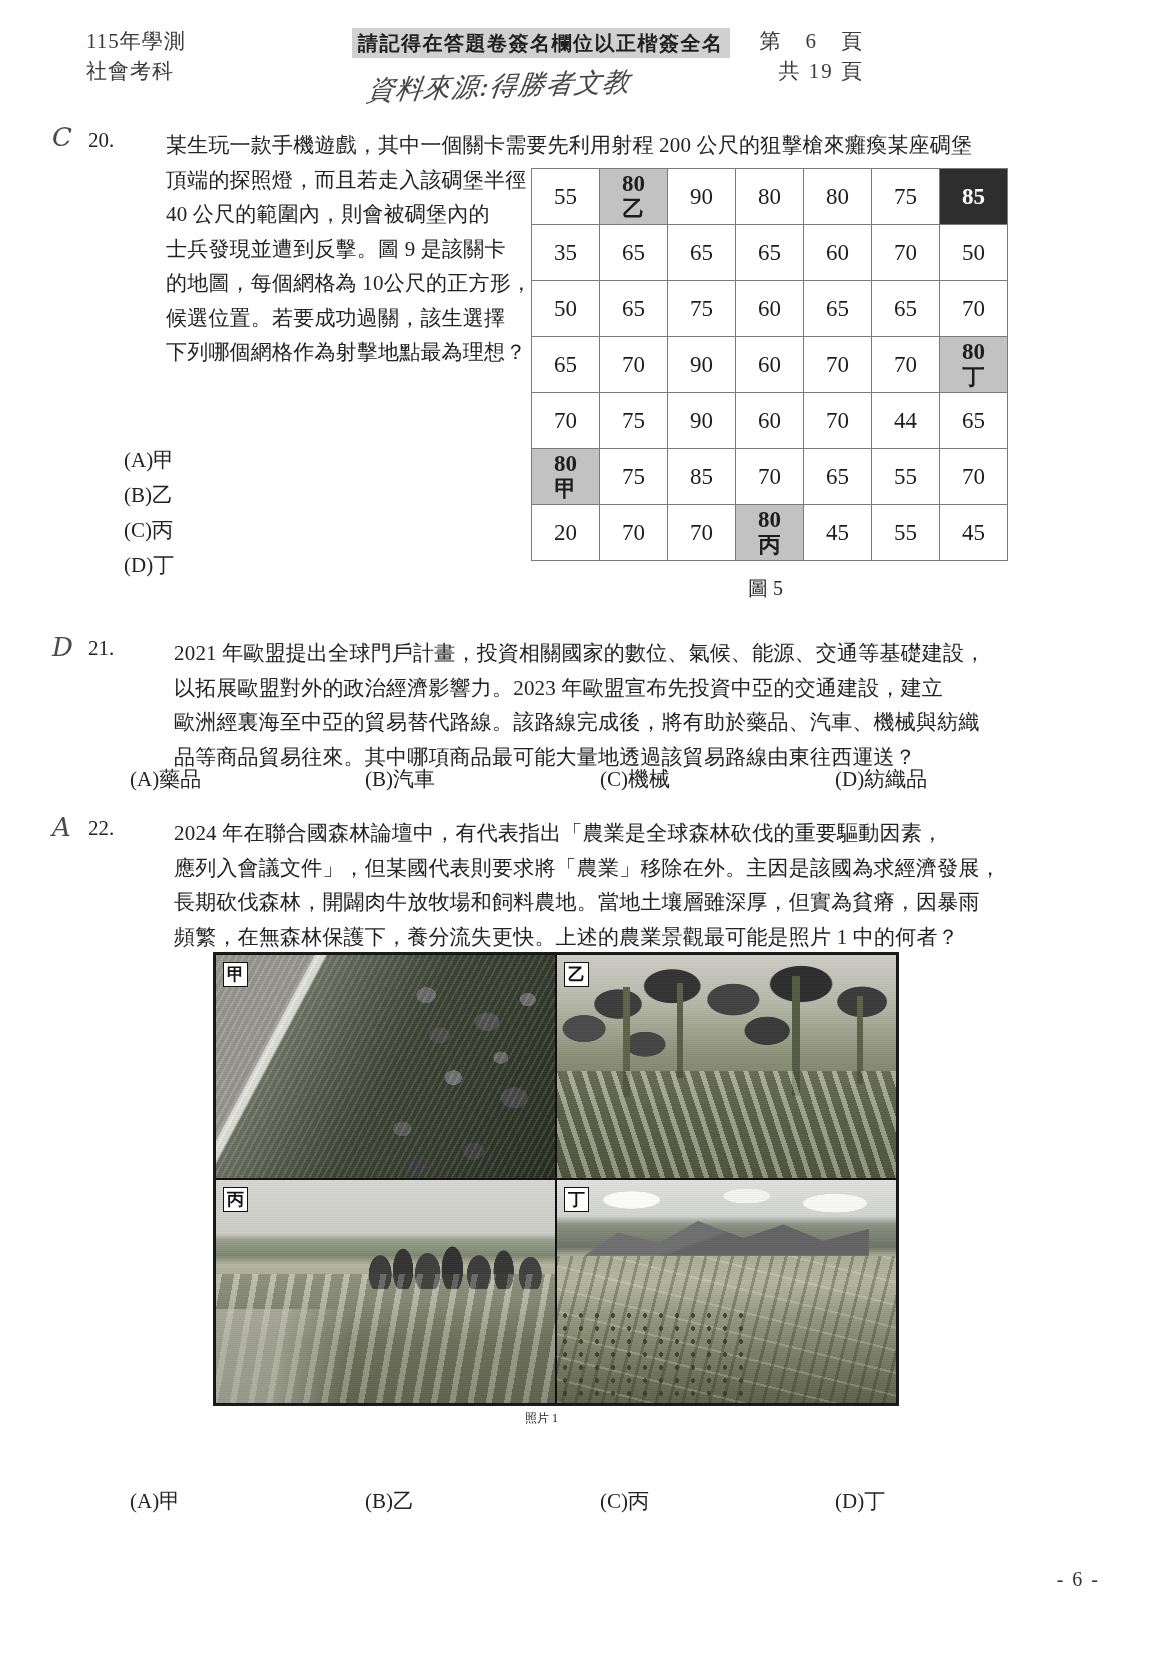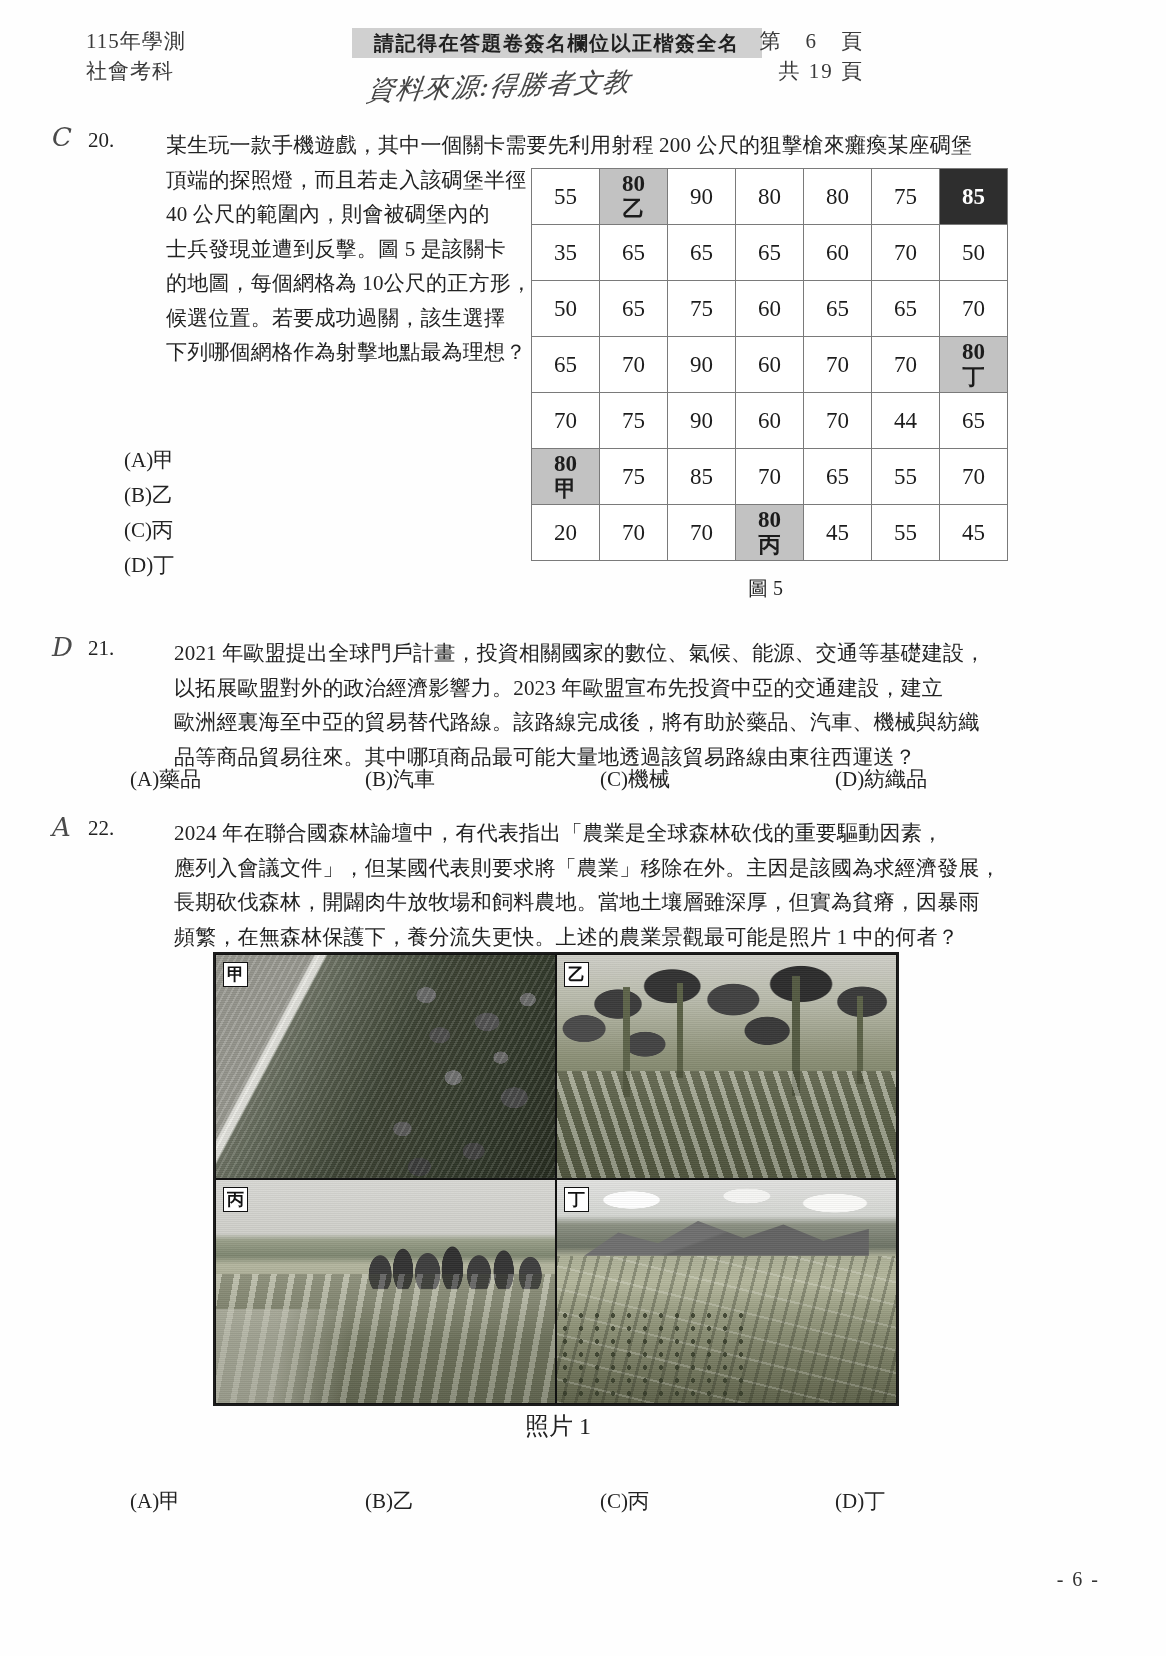"請記得在答題卷簽名欄位以正楷簽全名" .hdr-center { padding: 2px 22px -> 2px 6px }
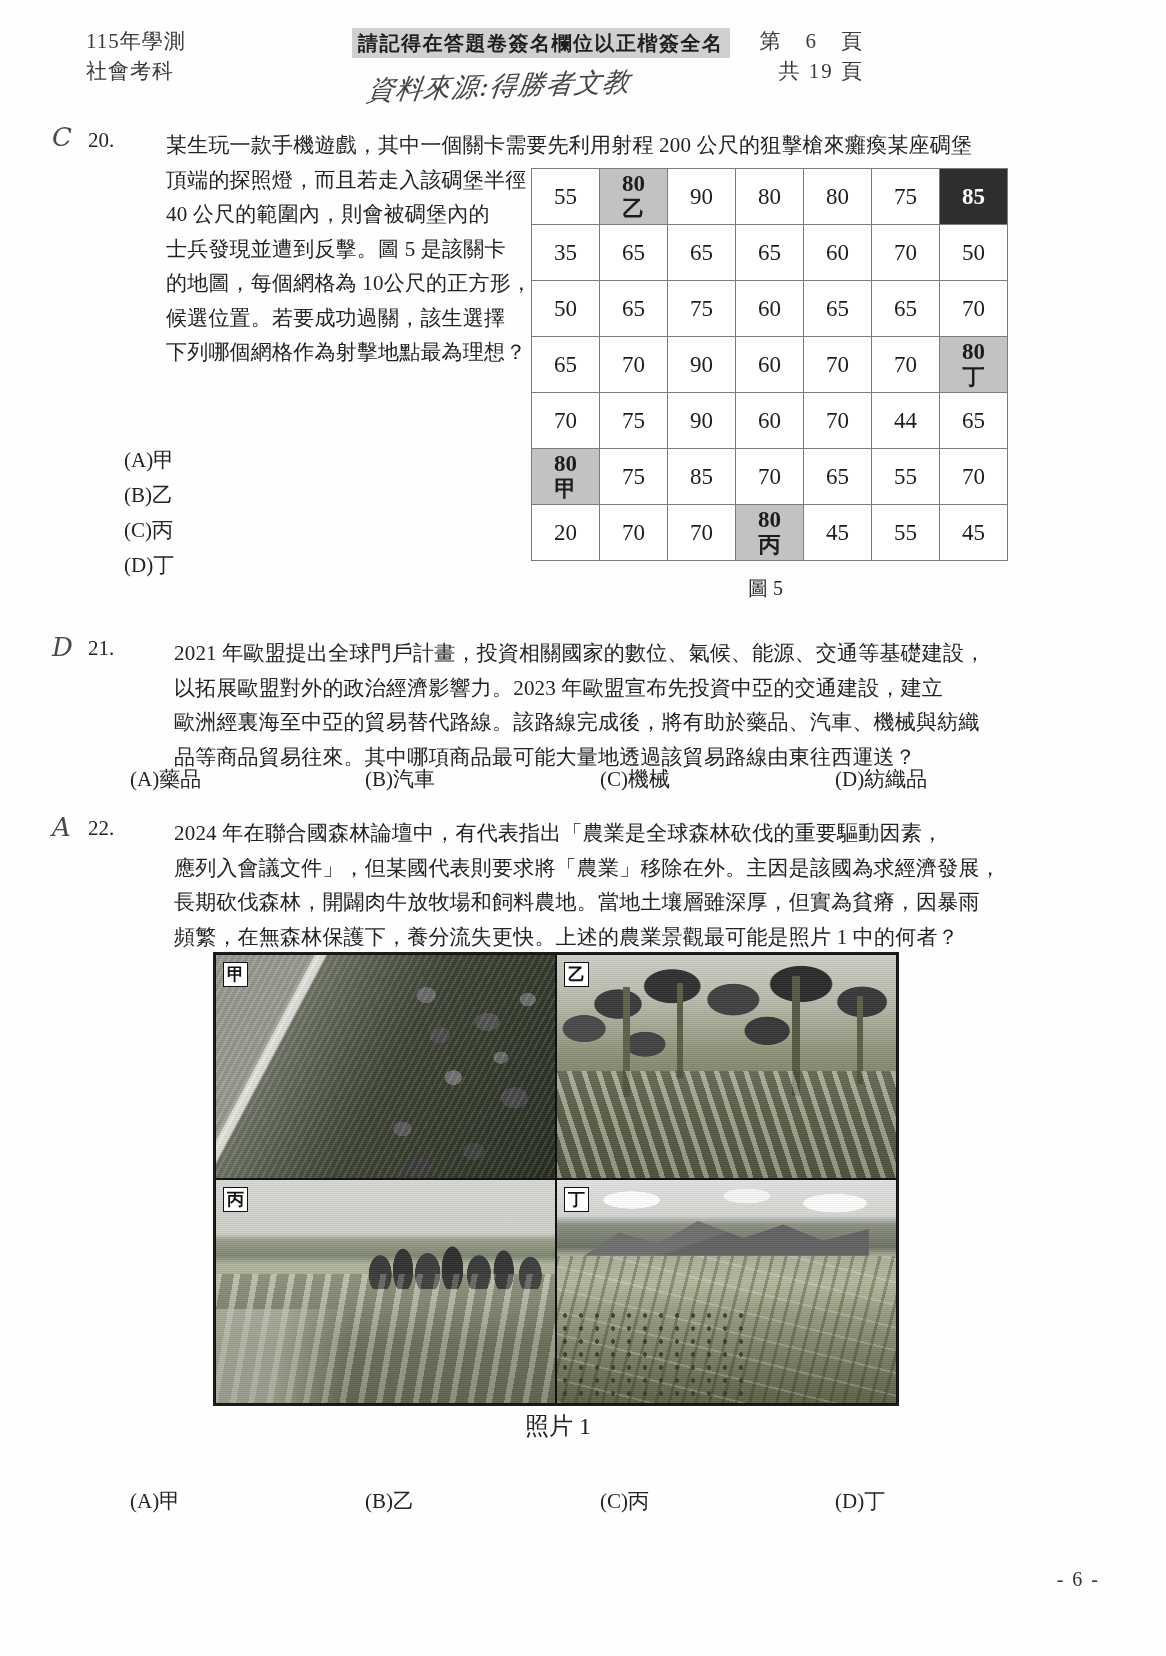"士兵發現並遭到反擊。圖 5 是該關卡" span.ln { text: 5 -> 9 }
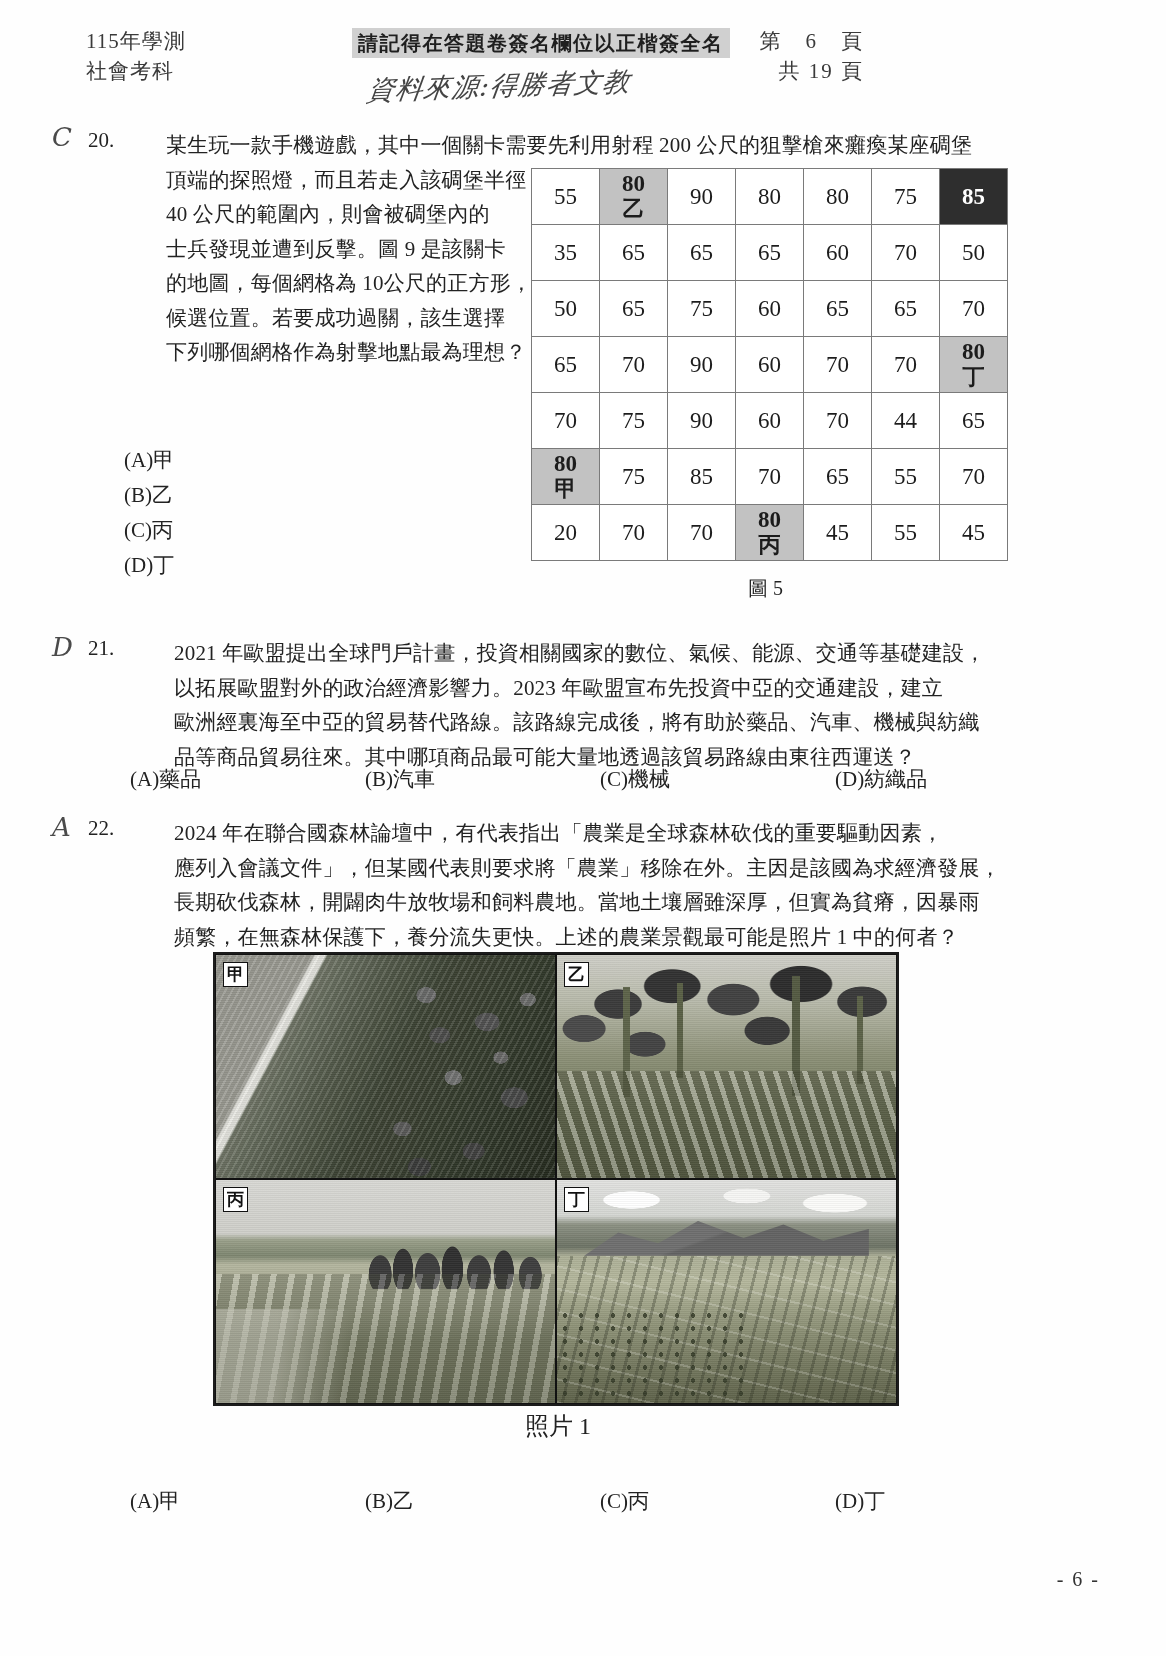"照片 1" #photo-cap { font-size: 24px -> 12px }
